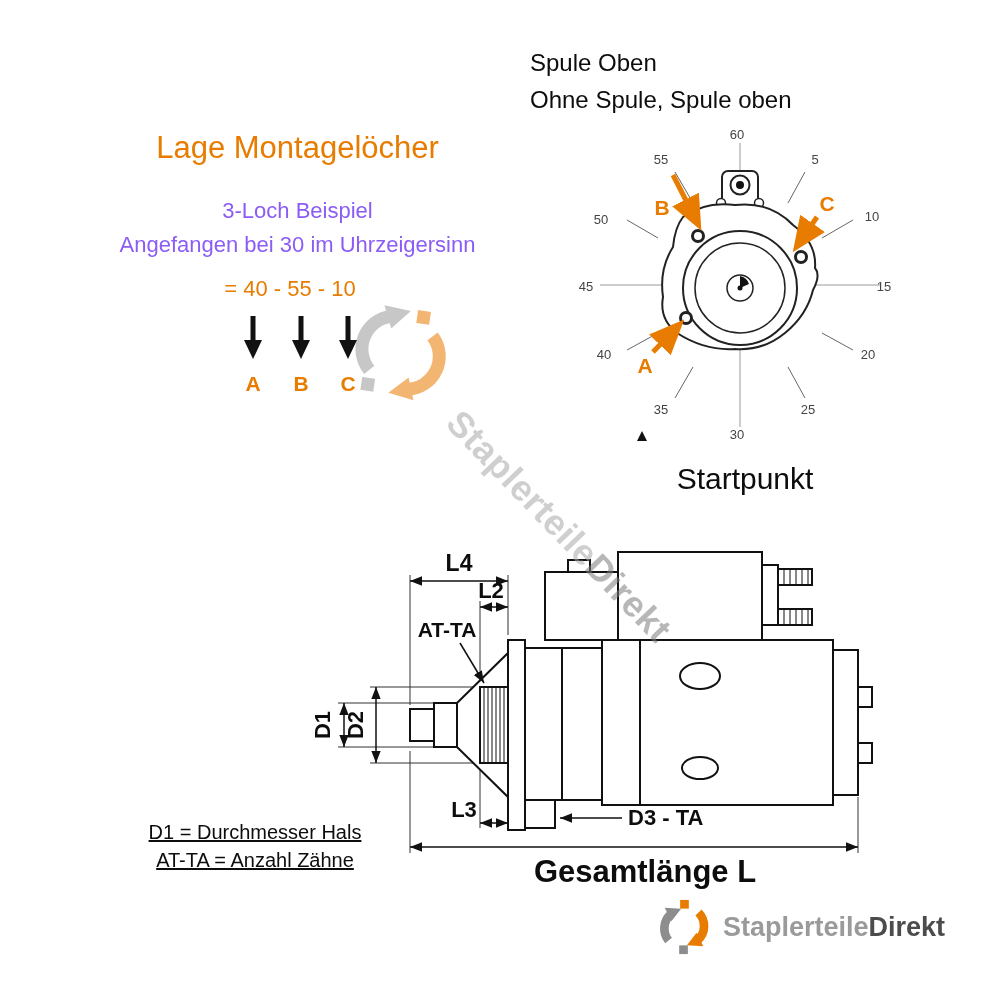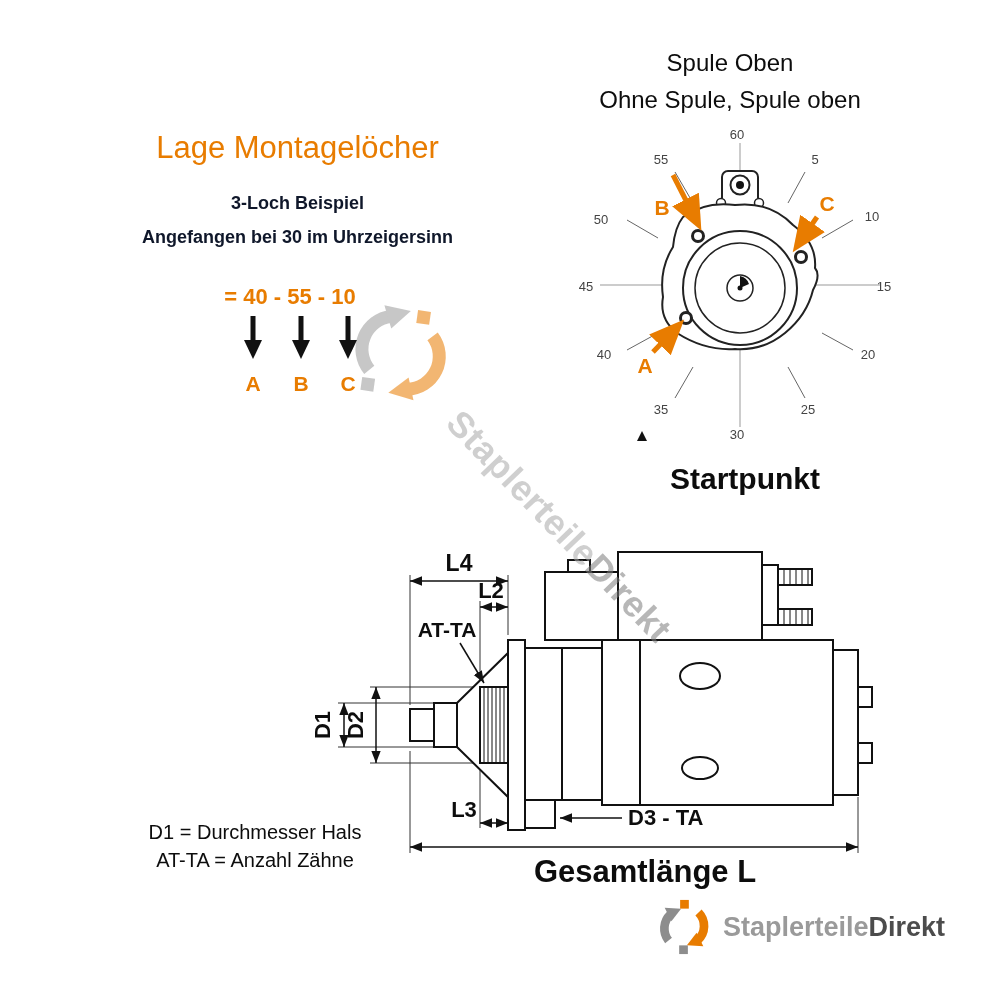"Spule Oben" .clock-header { text-align: center -> left }
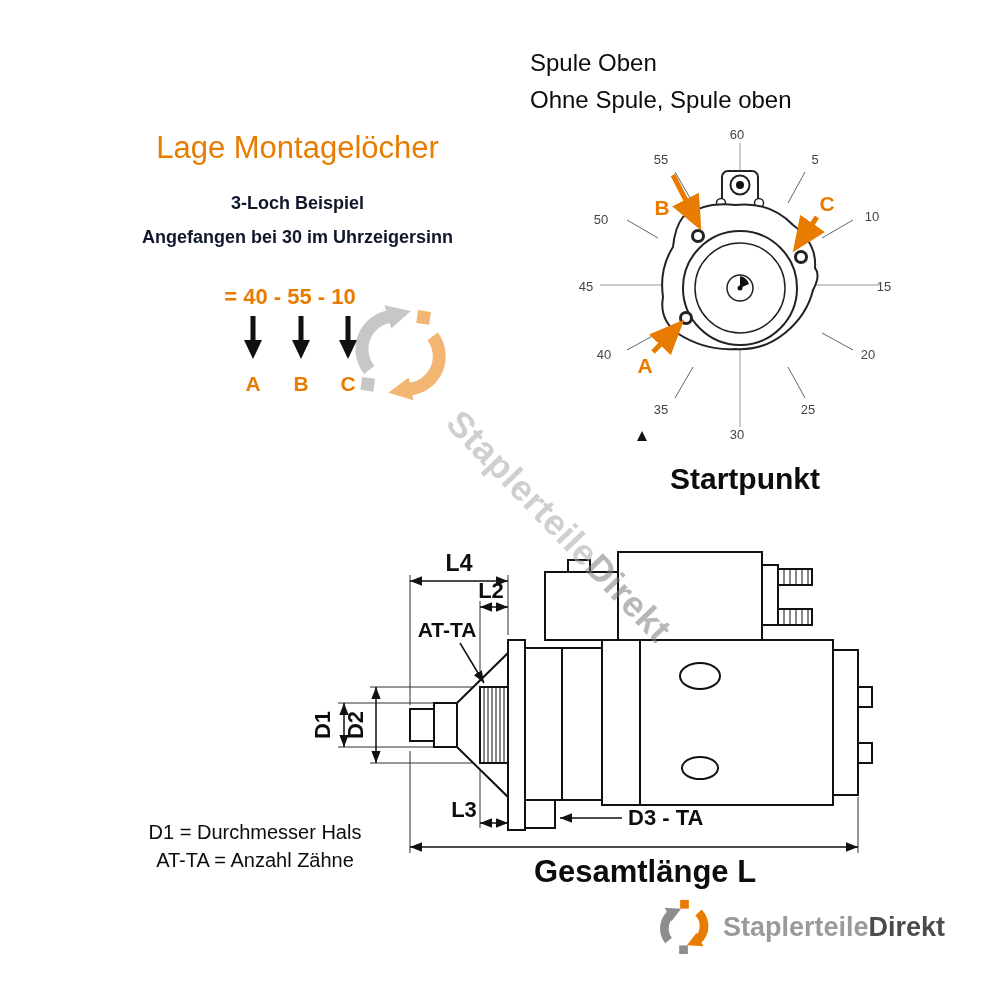"Lage Montagelöcher" .lp-title { margin-bottom: 20px -> 28px }
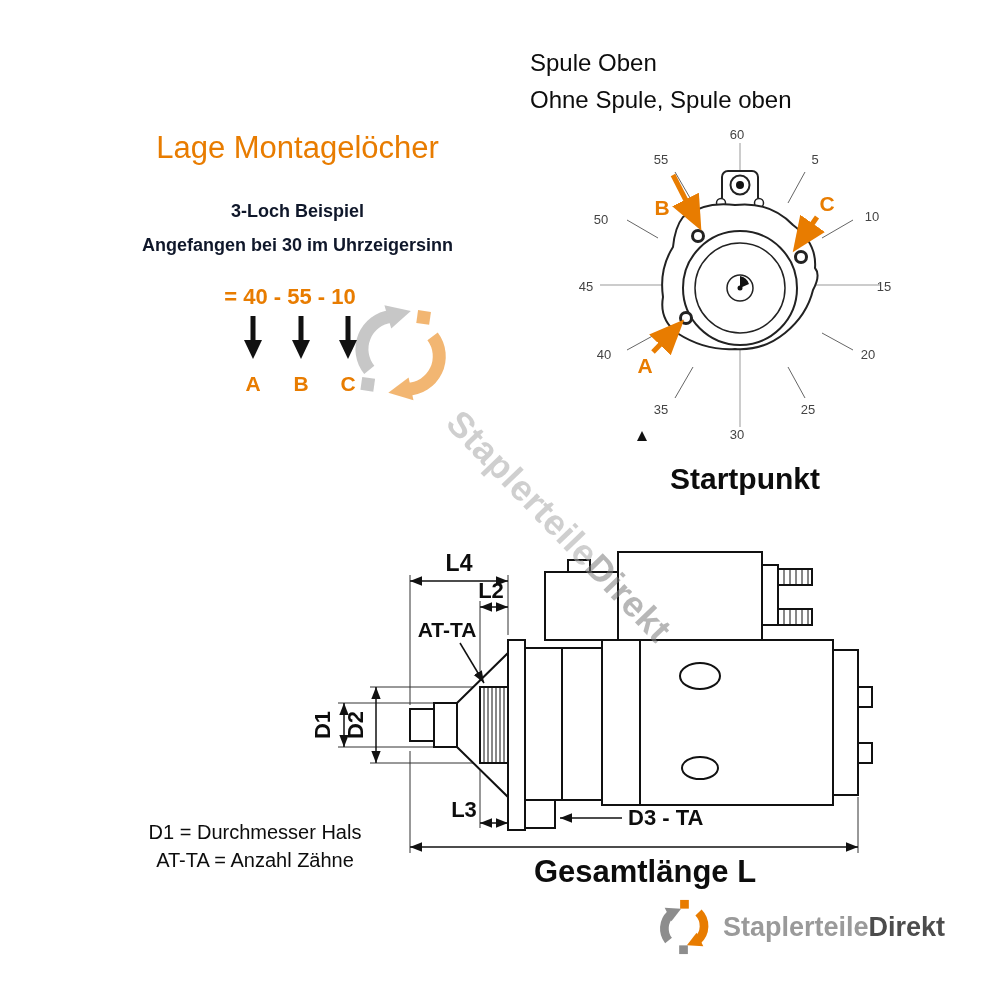"3-Loch Beispiel" .lp-sub { color: #0f172a -> #8b5cf6; font-size: 18px -> 22px; font-weight: bold -> none }
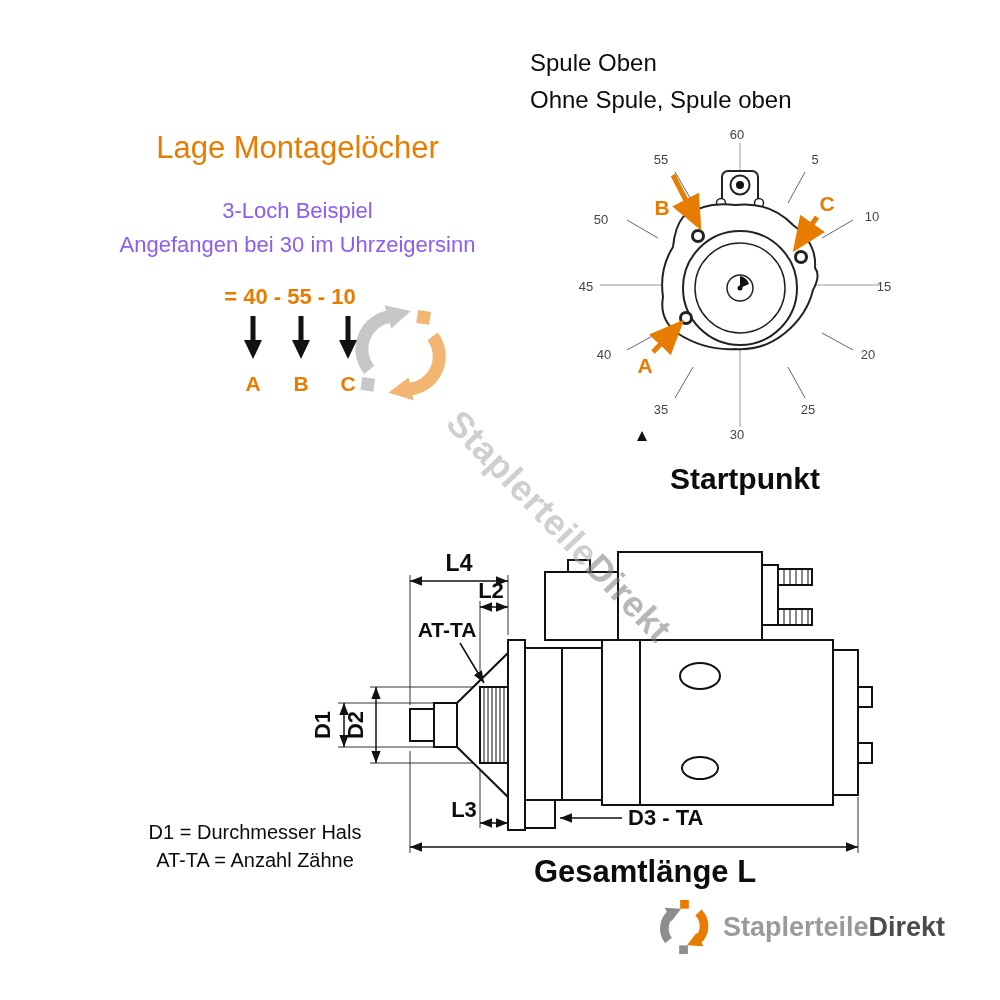"= 40 - 55 -" .formula { font-weight: 700 -> 400; top: 284px -> 276px }
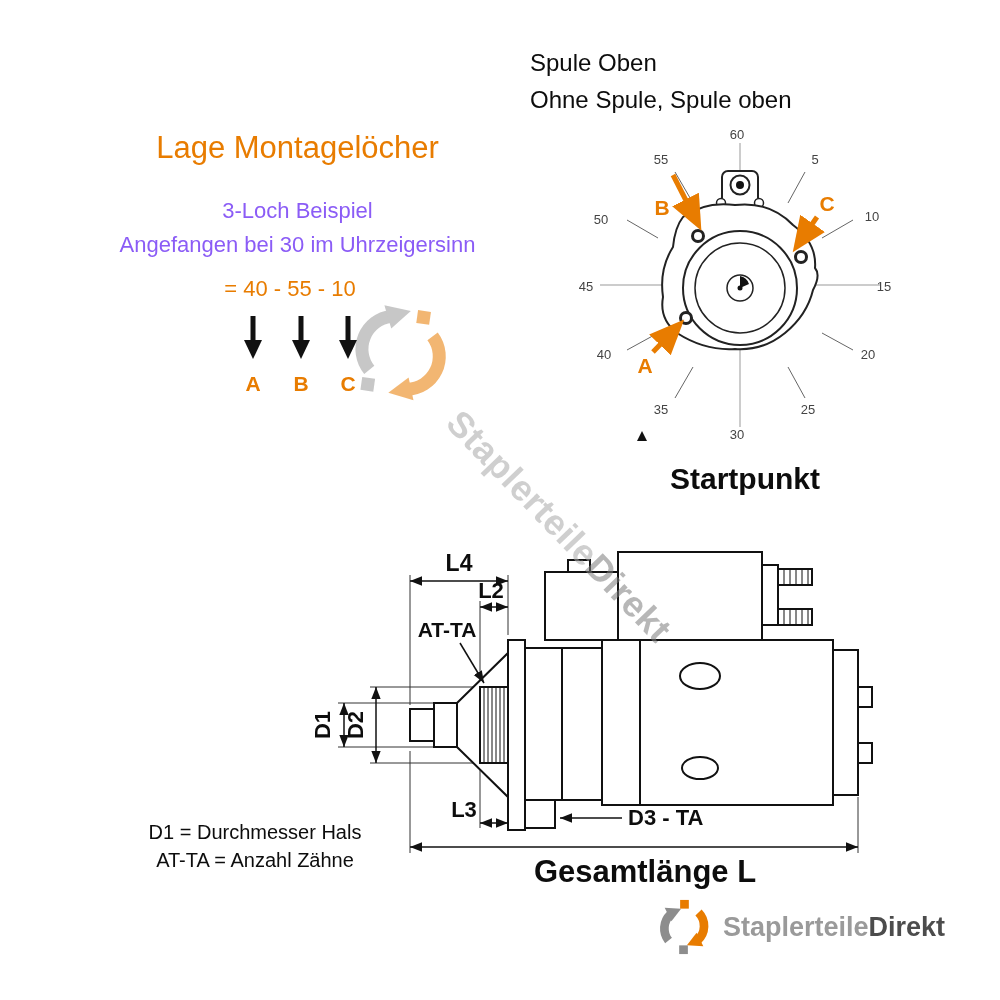"Startpunkt" .startpunkt { font-weight: 700 -> 400 }
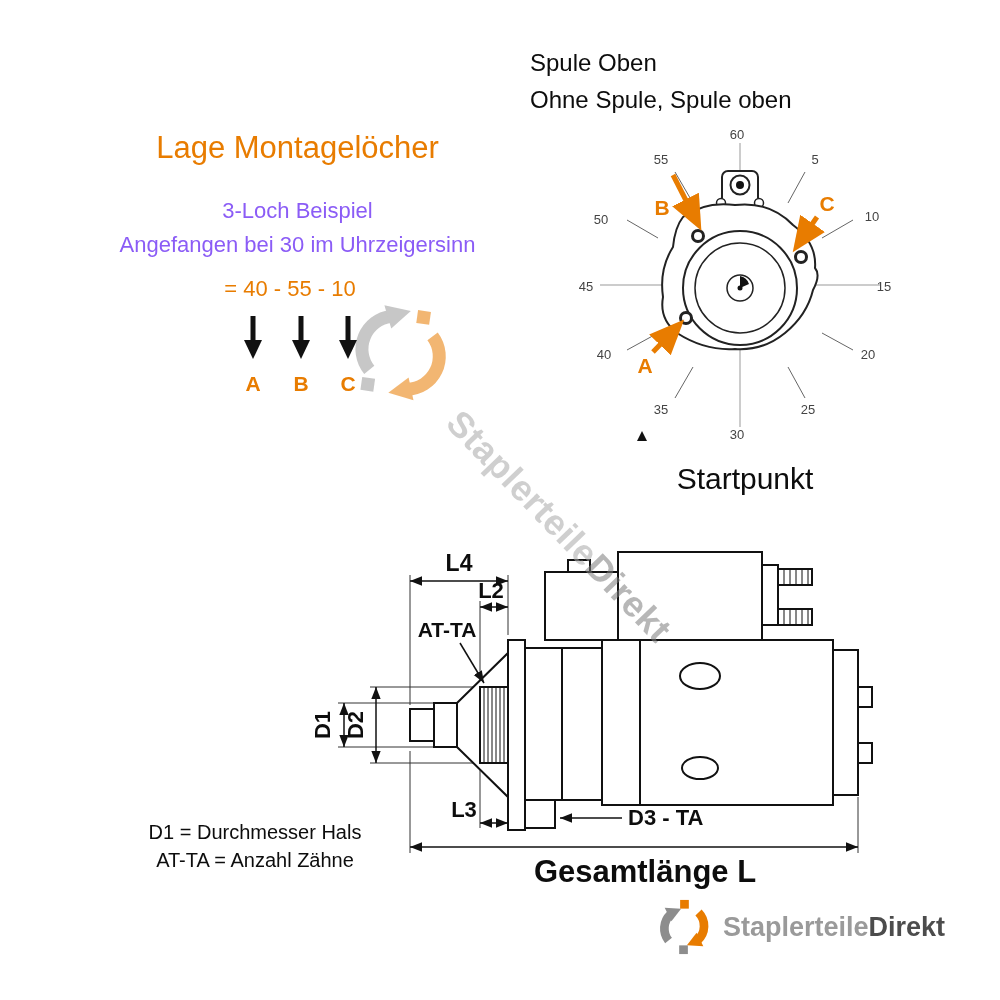"D1 = Durchmesser Hals" .legend { text-decoration: none -> underline }
